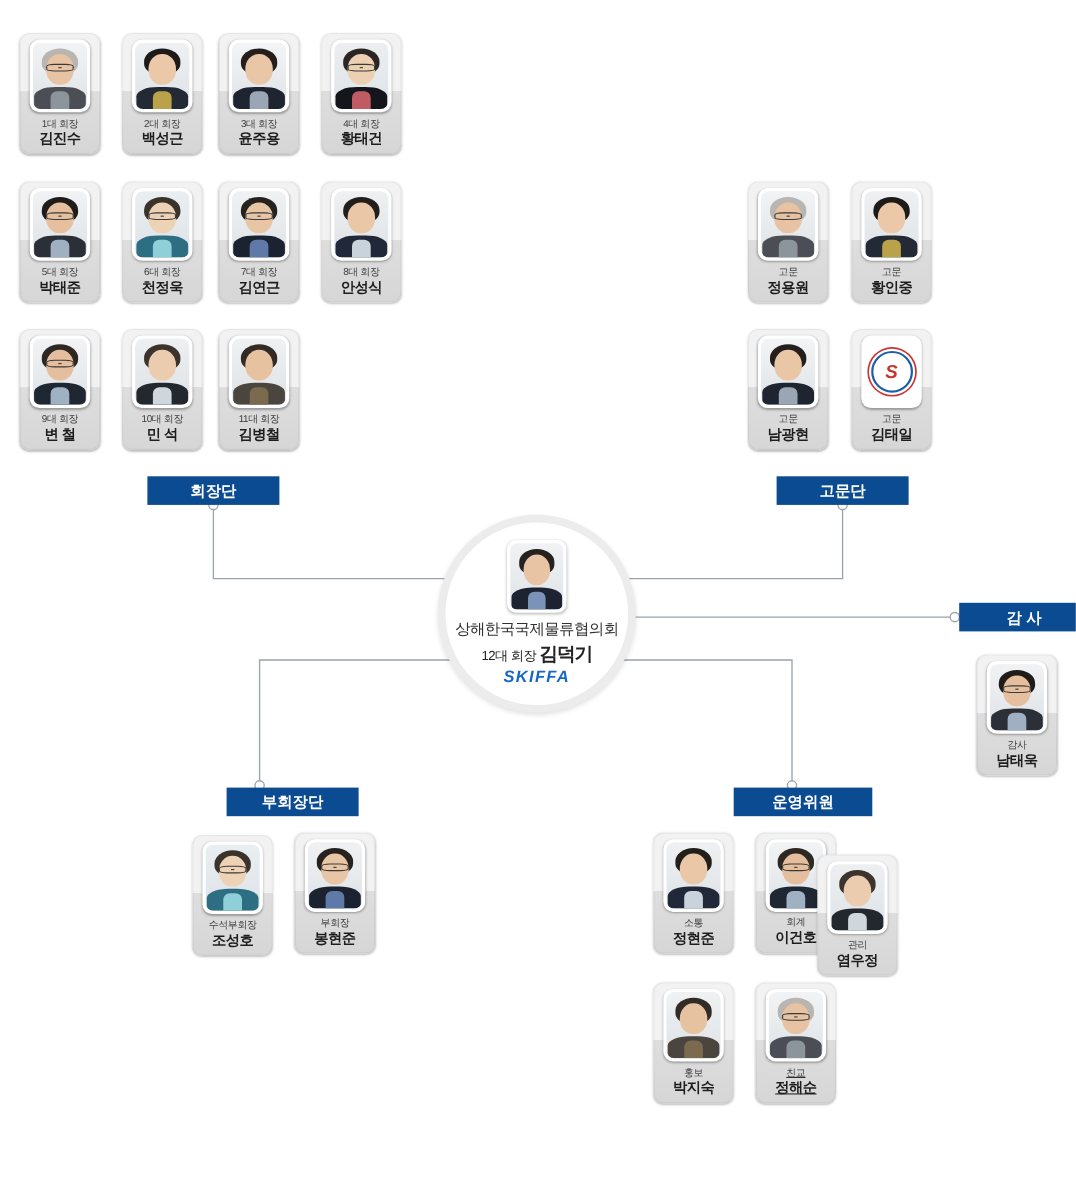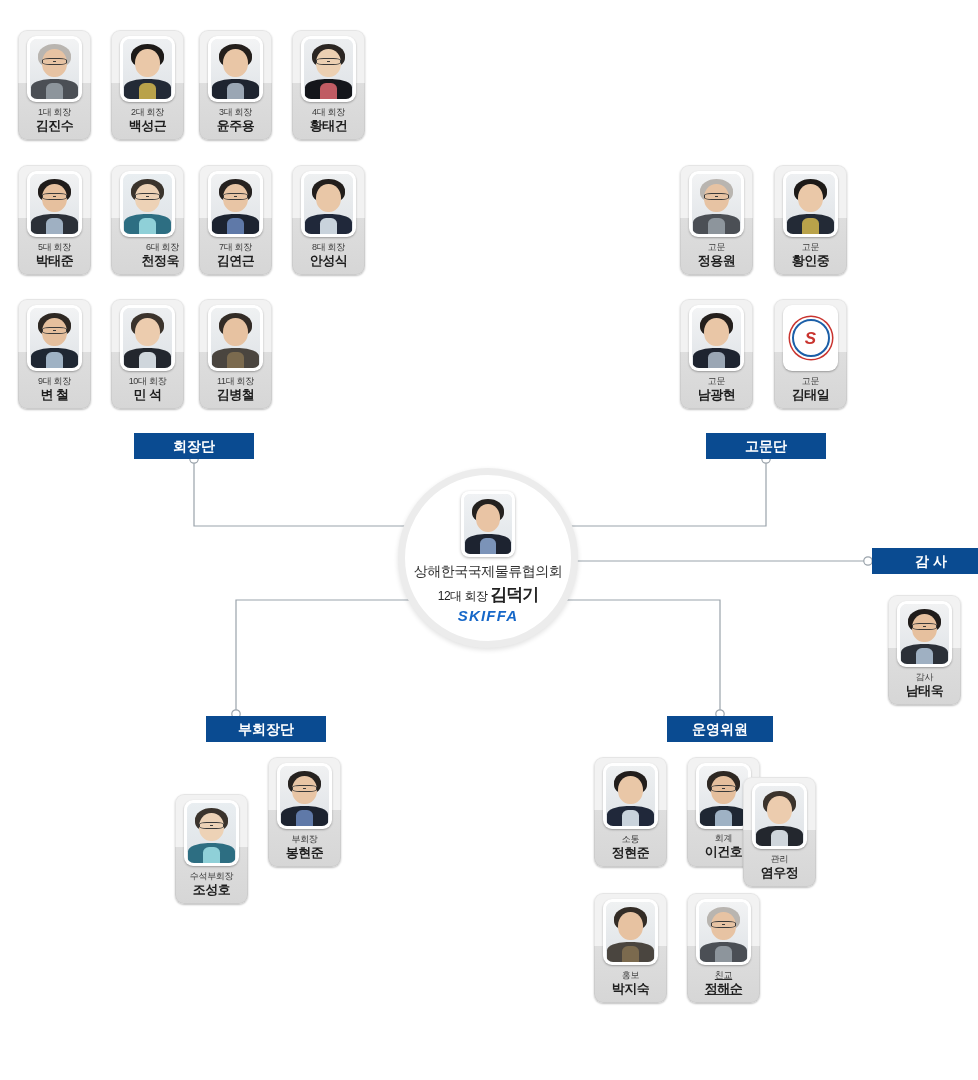"6대 회장" div.card { text-align: right -> none }
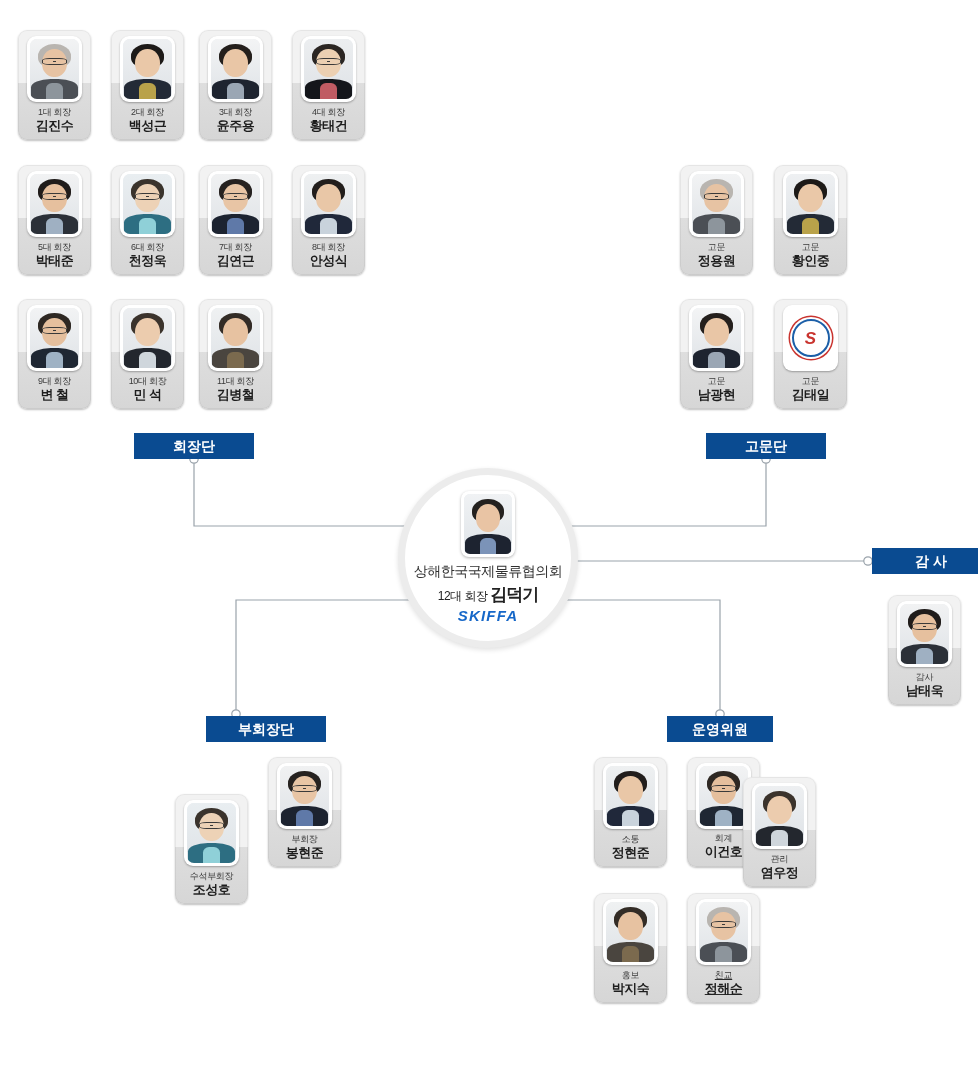"운영위원" div.seclabel { width: 106px -> 126px }
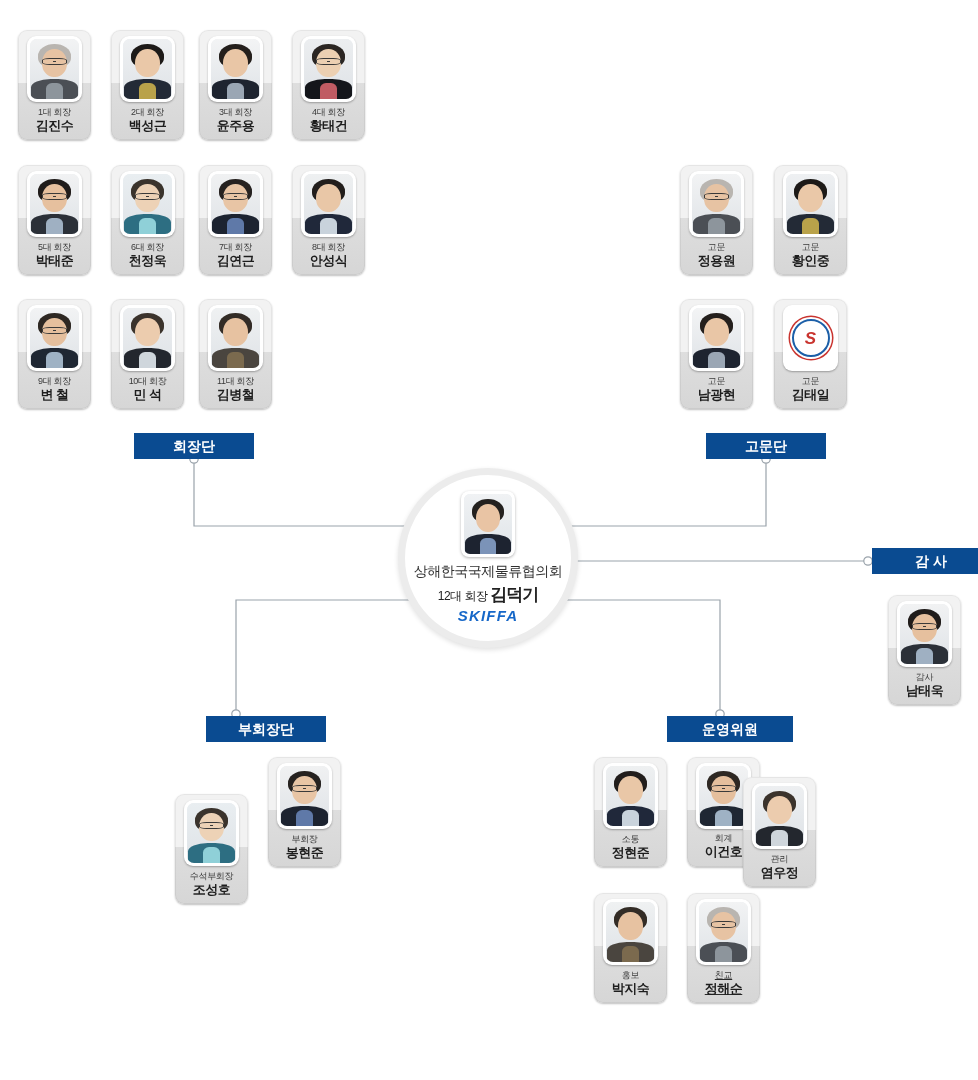"수석부회장" div.card { top: 794px -> 759px }
